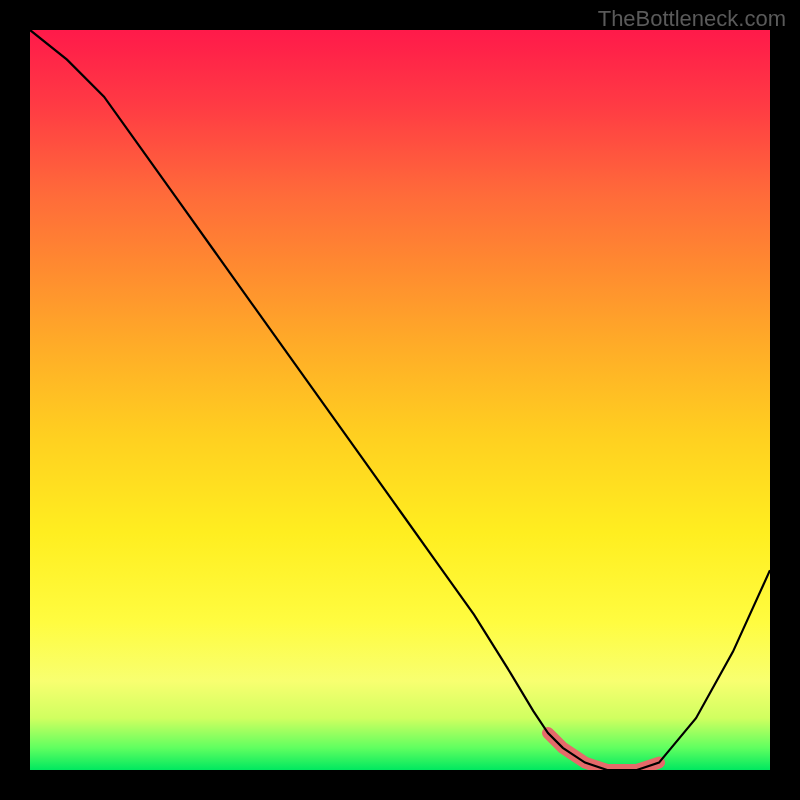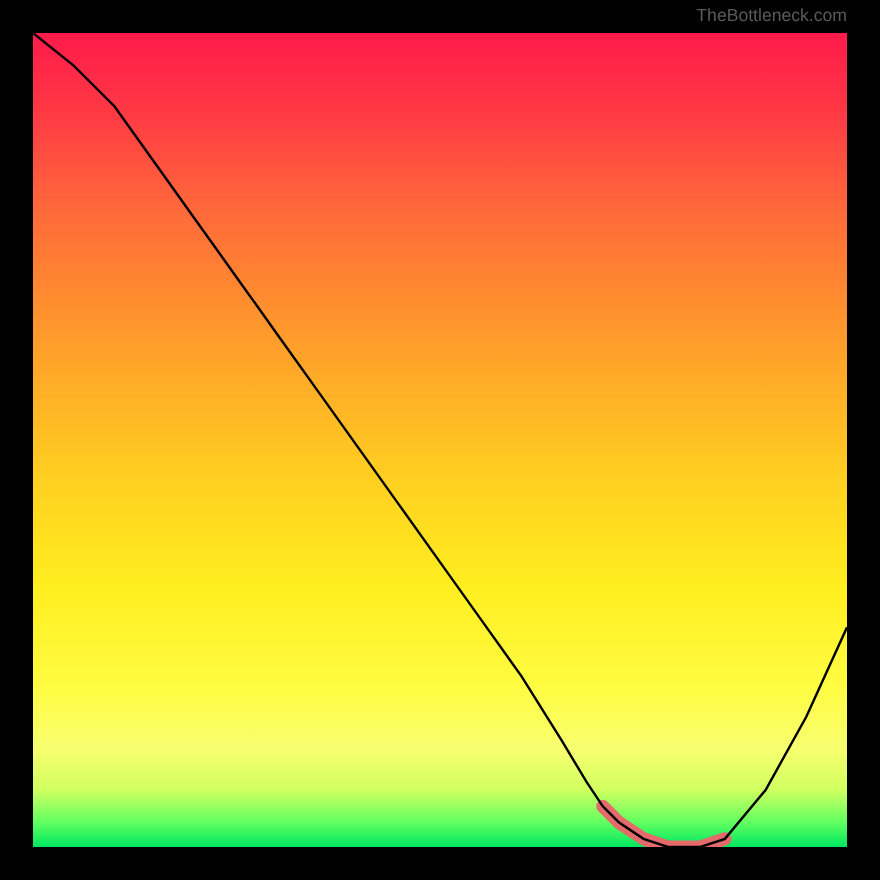"TheBottleneck.com" .watermark { font-size: 16px -> 22px; right: 30px -> 14px }
